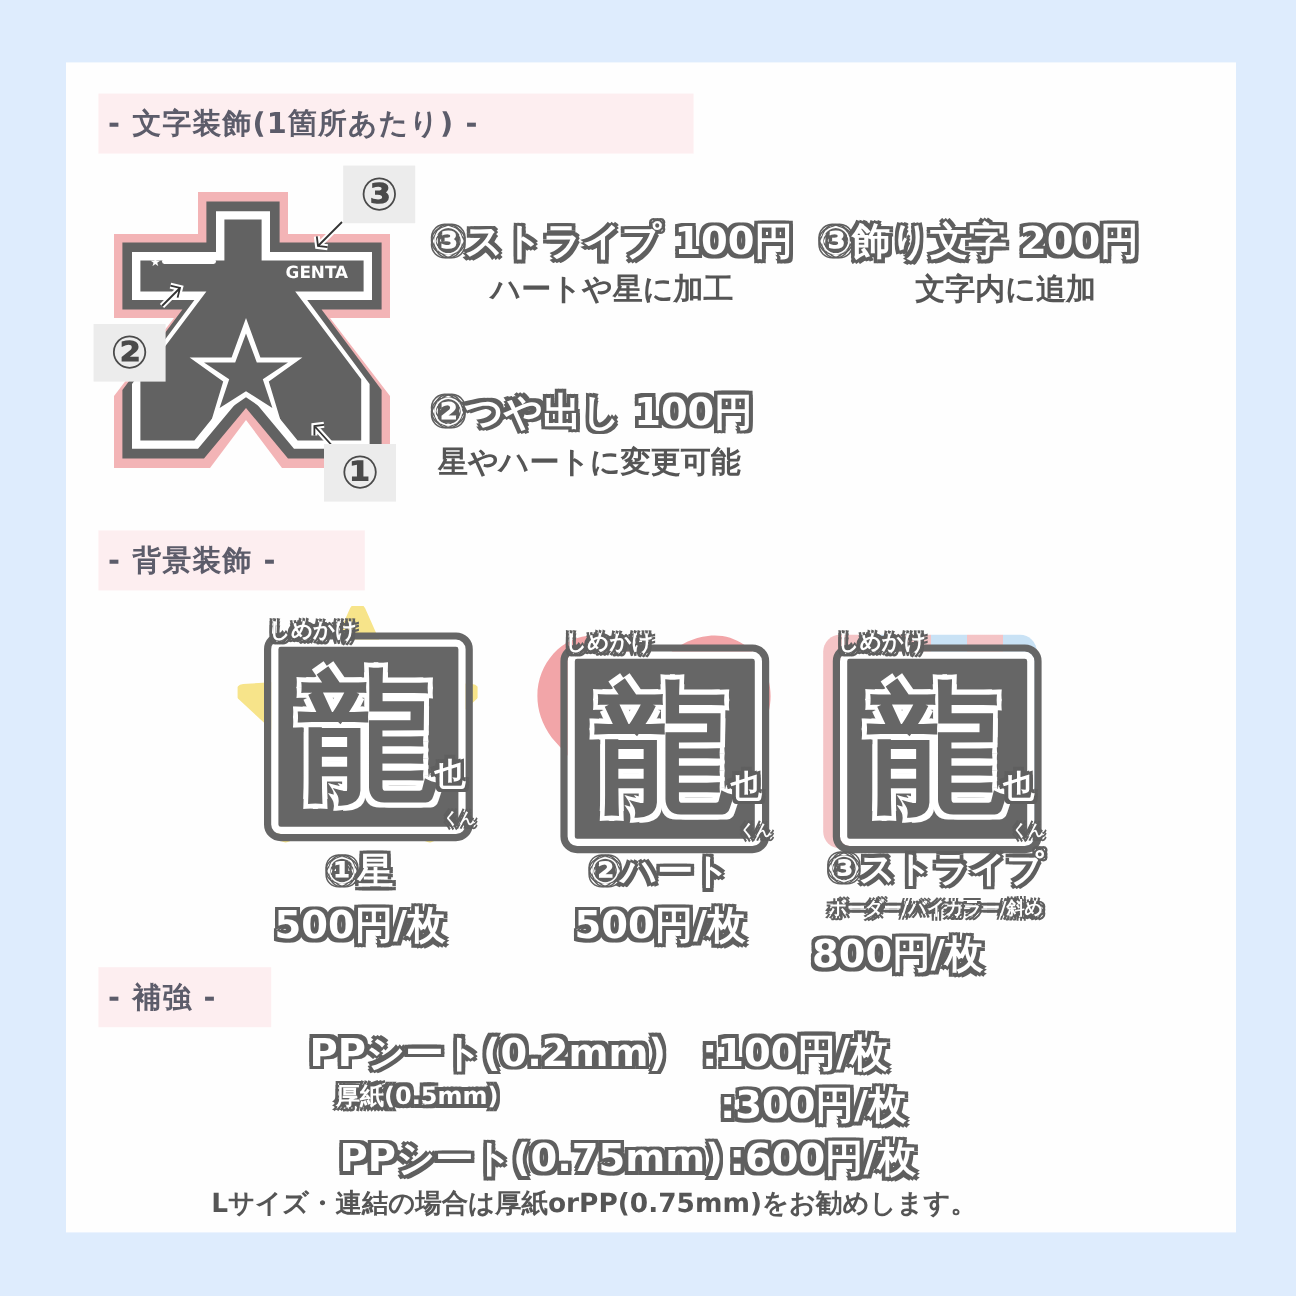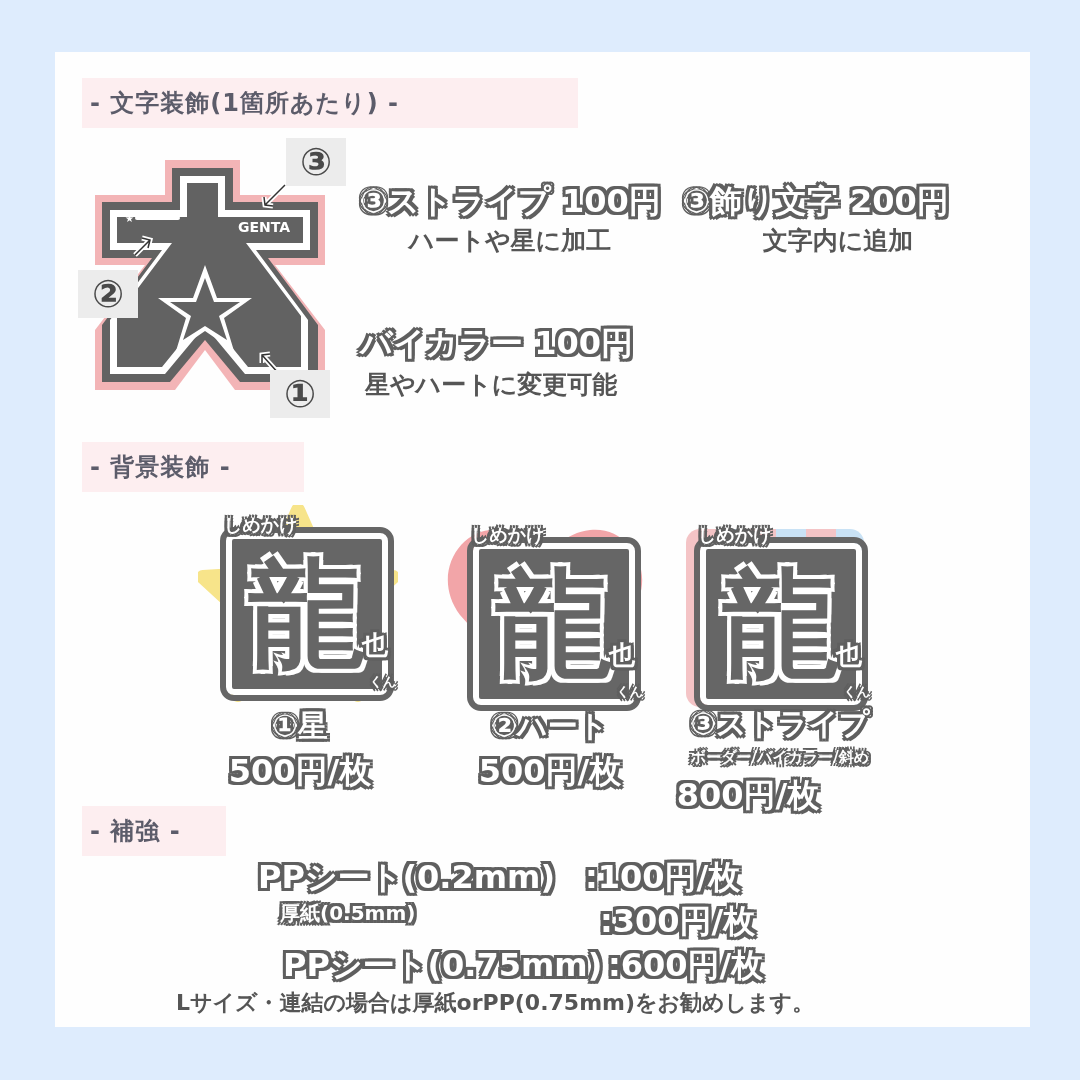"バイカラー 100円" div.abs { text: バイカラー -> ②つや出し }
